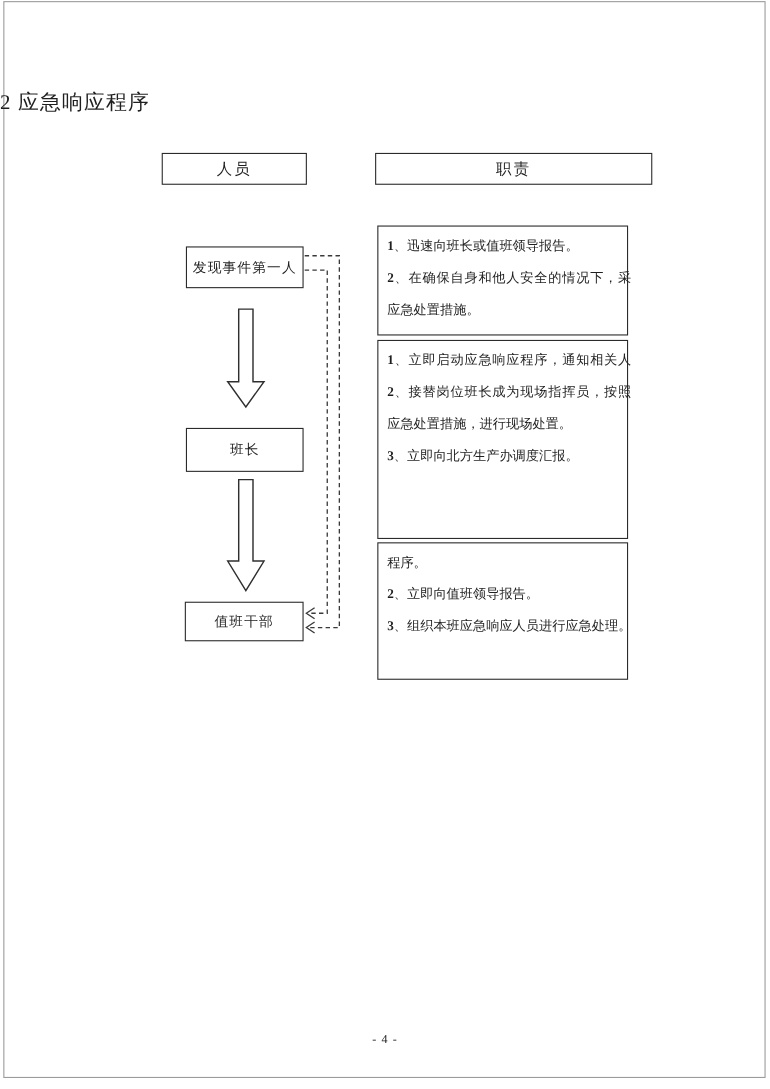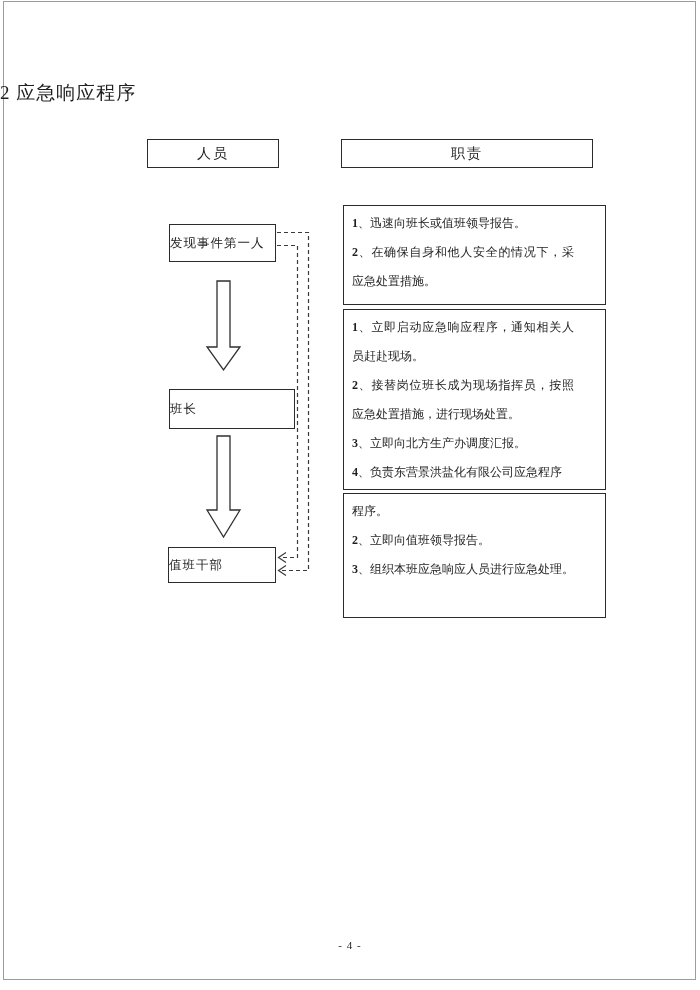"1、迅速向班长或值班领导报告。" .resp-box { width: 263px -> 228px }
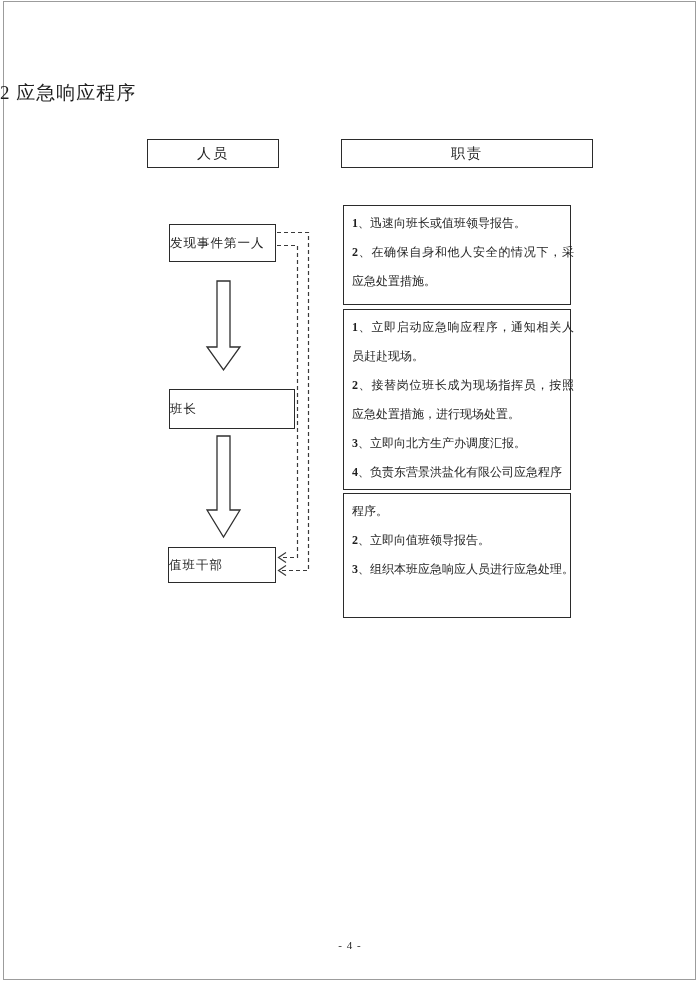"发现事件第一人" .flow-node { justify-content: none -> center }
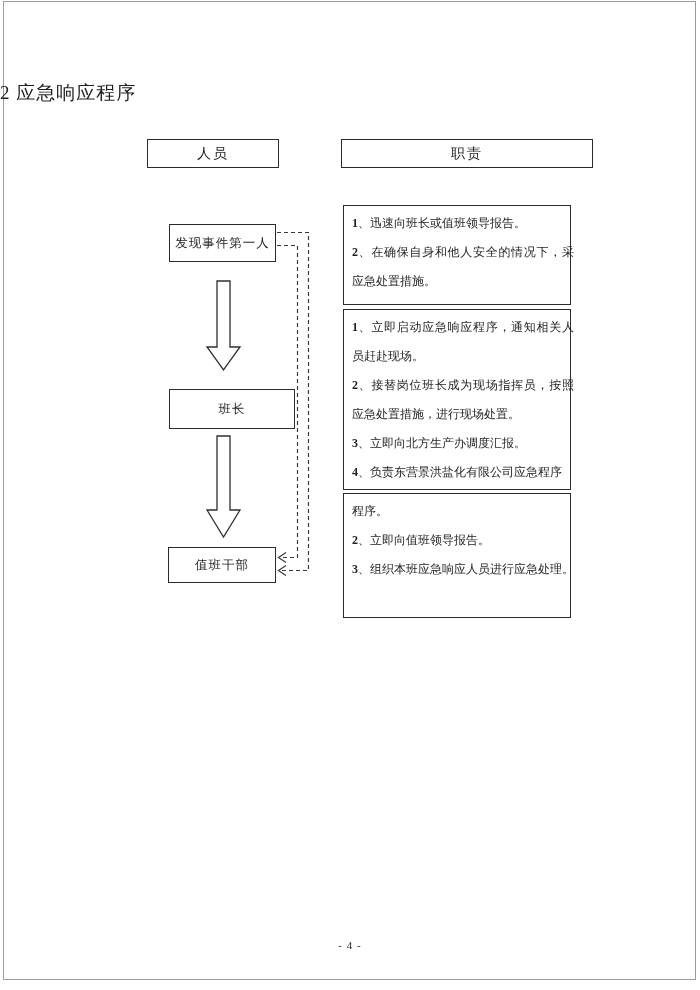"员赶赴现场。" div.line { html: <div>员赶赴现场。</div> -> none }
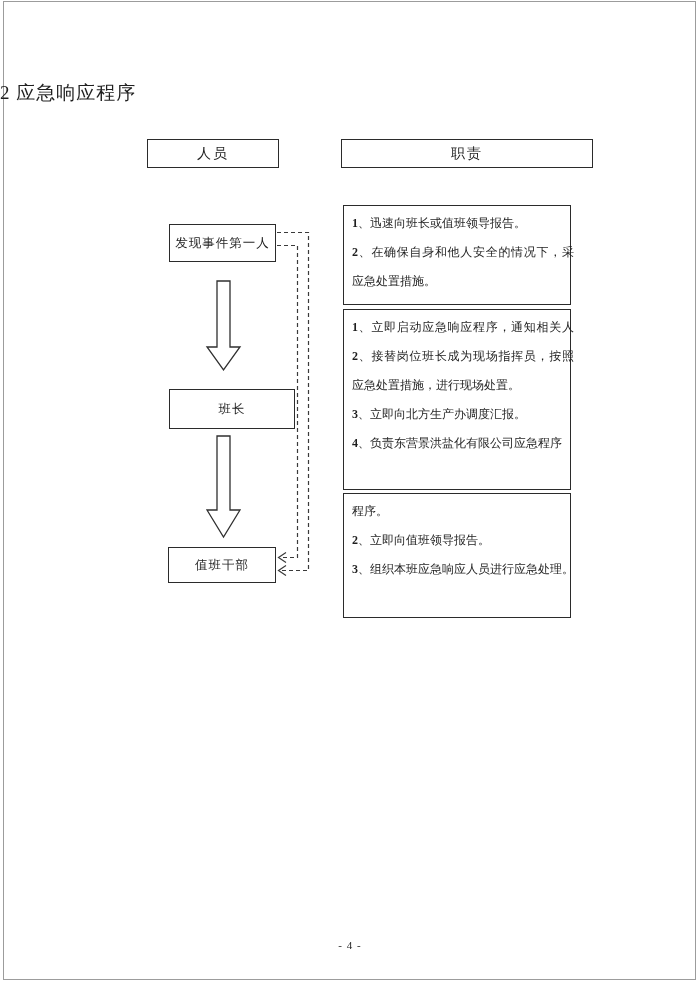"班长" #node-team-leader { width: 126px -> 107px }
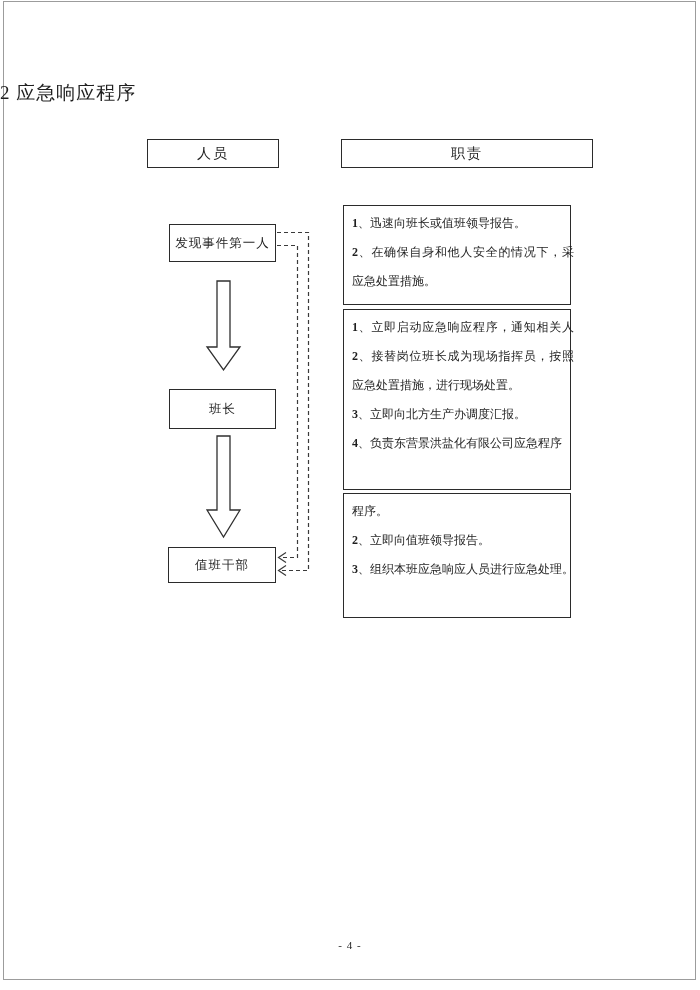"4、负责东营景洪盐化有限公司应急程序" div.line { html: <div><b>4</b>、负责东营景洪盐化有限公司应急程序</div> -> none }
